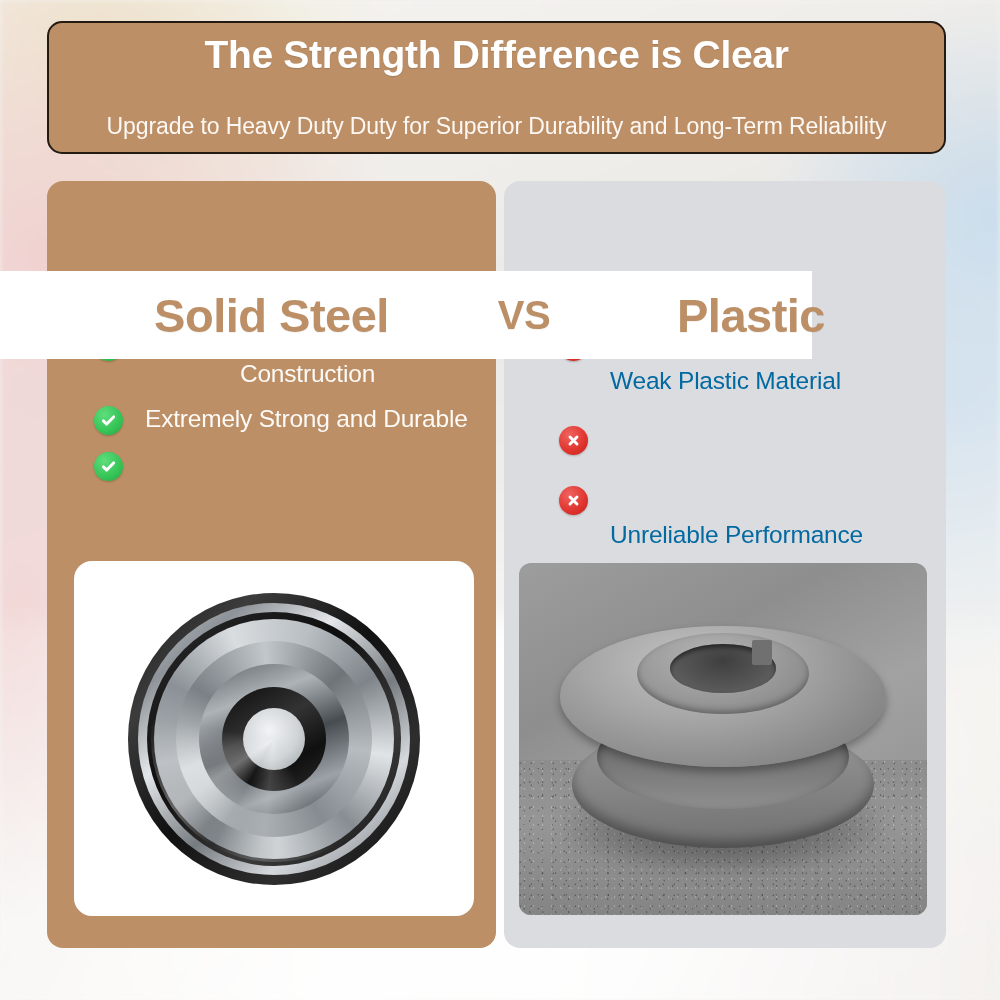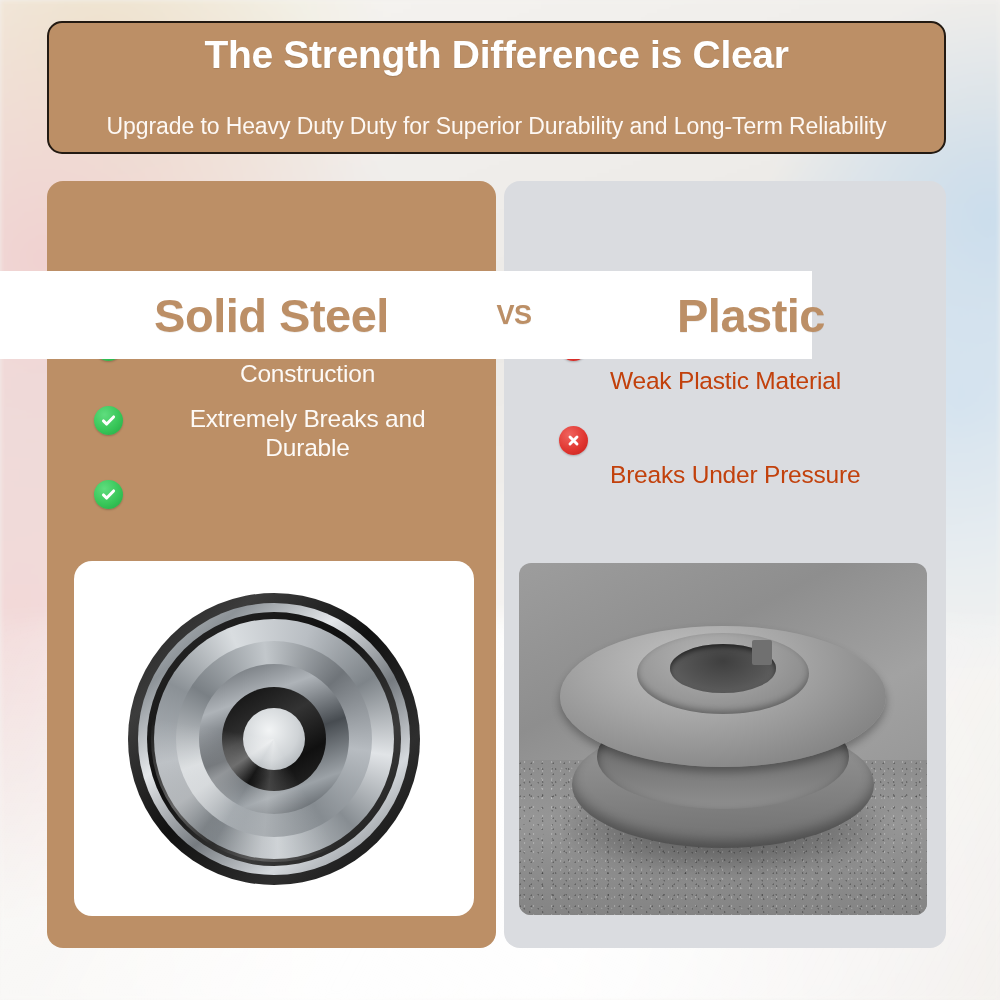"VS" .title-vs { font-size: 27px -> 40px; left: 444px -> 454px }
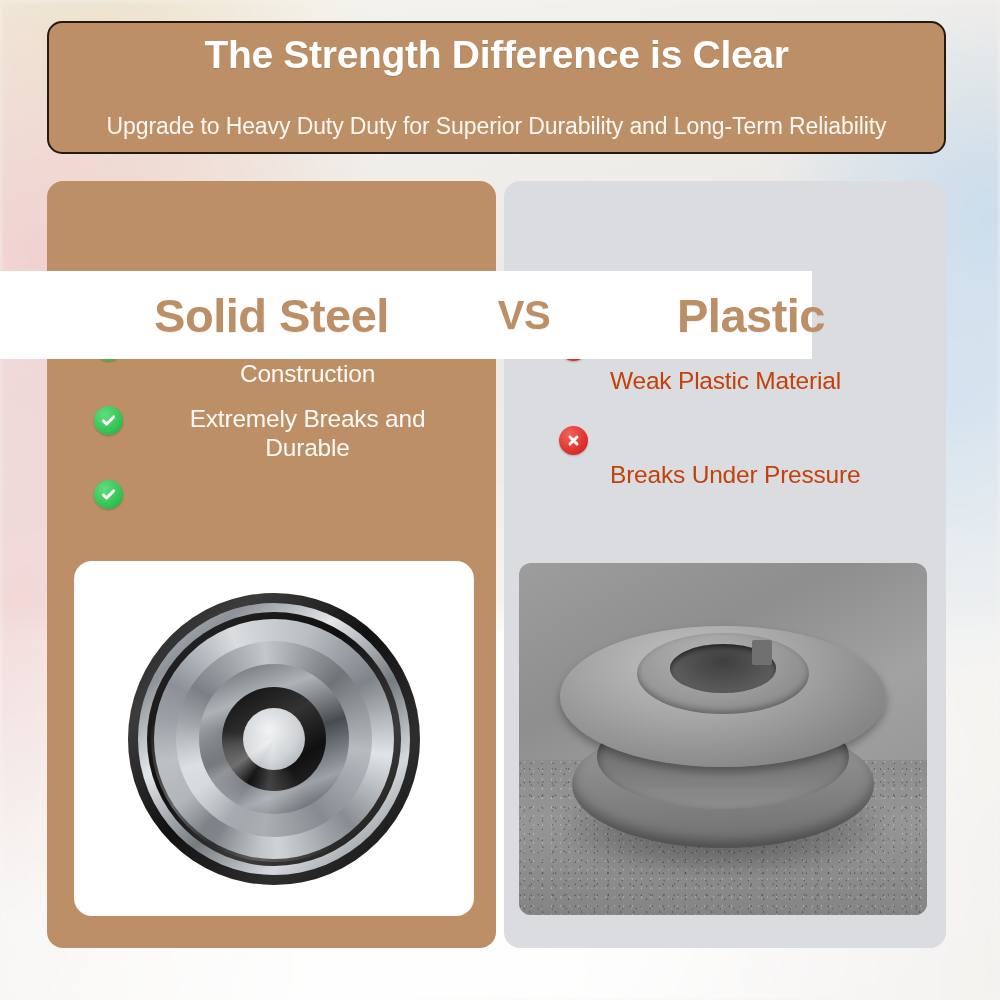"Weak Plastic Material" .features-right .feature-text { color: #c2410c -> #0369a1 }
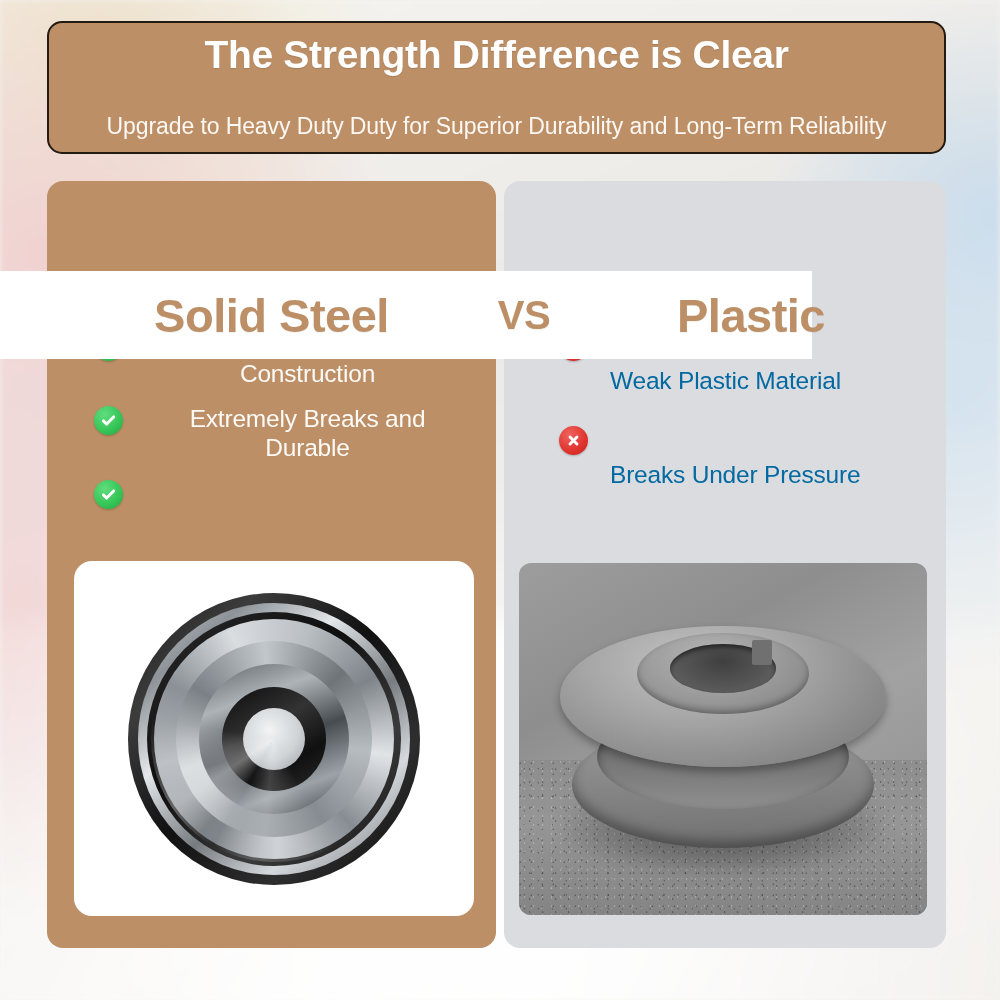"Extremely Breaks and Durable" div.feature-text { text: Breaks -> Strong }
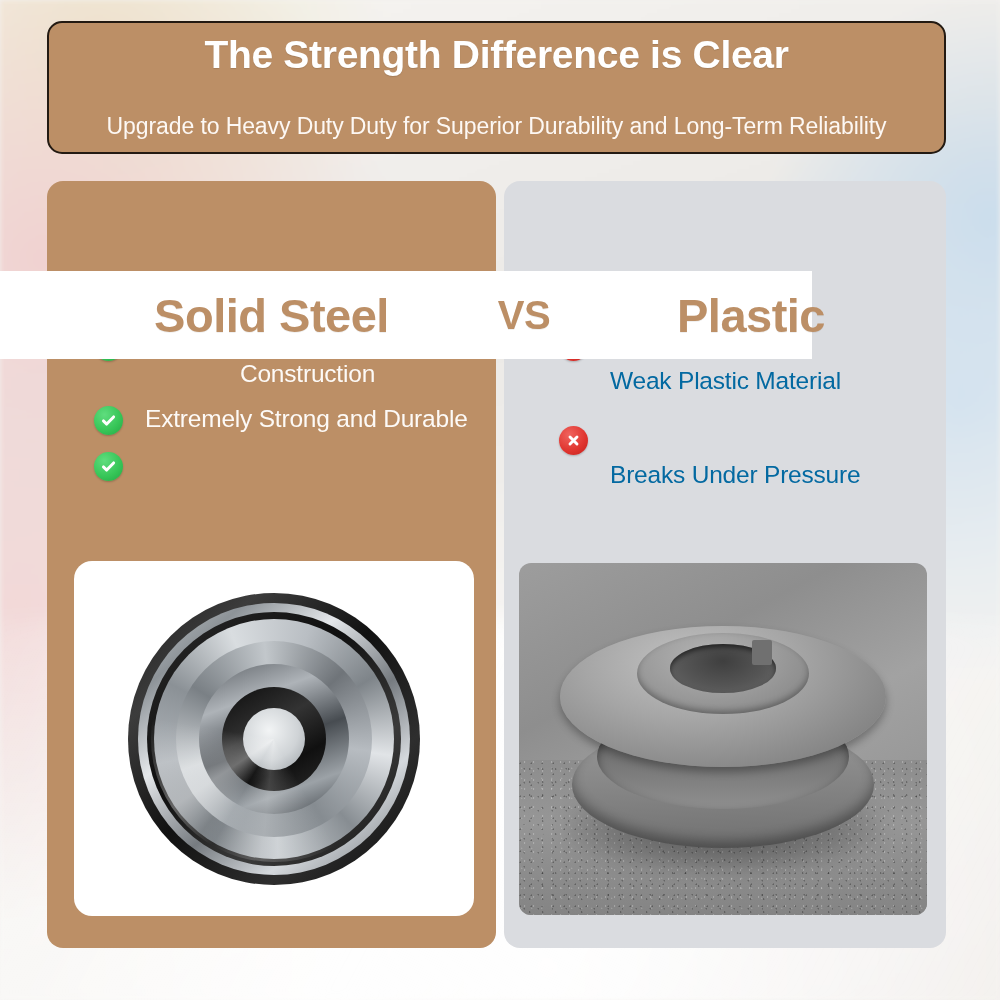"Breaks Under Pressure" div.feature-text { html: <div>Breaks Under Pressure</div> -> none }
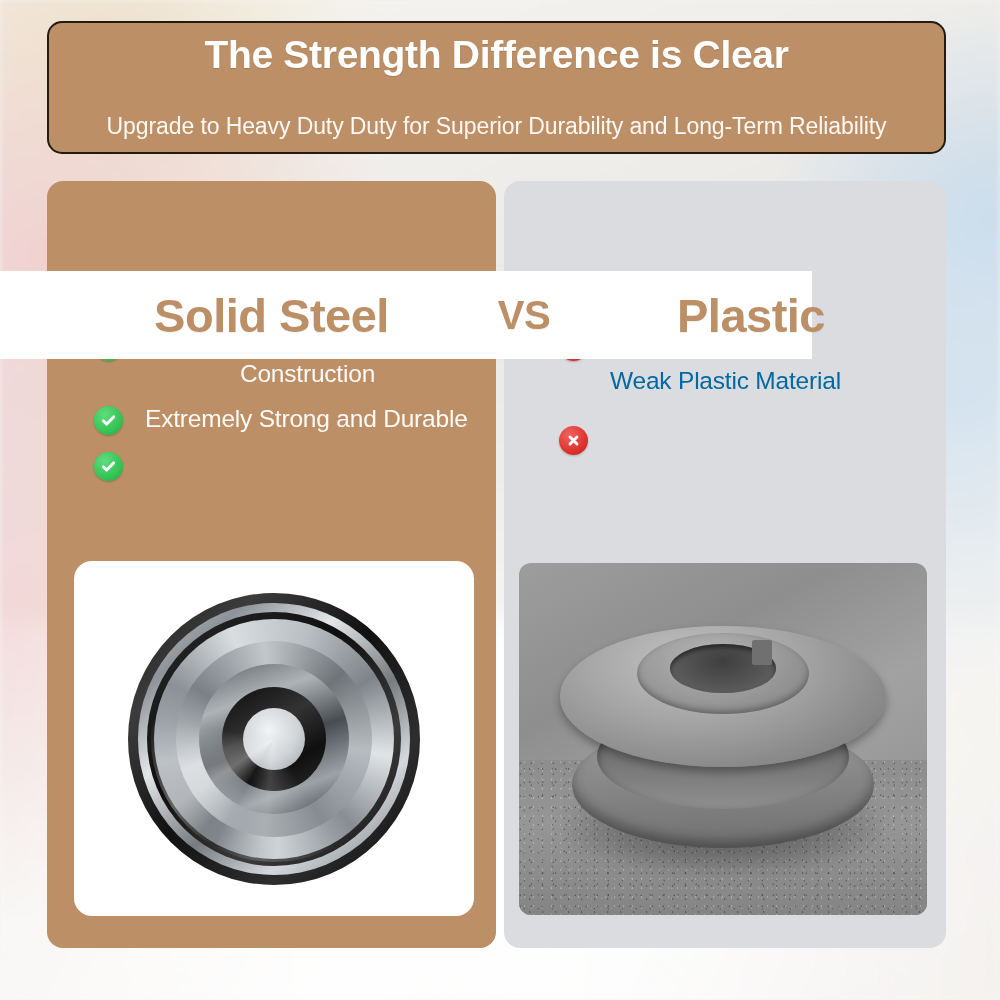"Unreliable Performance" div.feature { html: none -> <div> <div> <svg> <path></path> </svg> </div> <div>Unreliable Performance</div> </div> }
